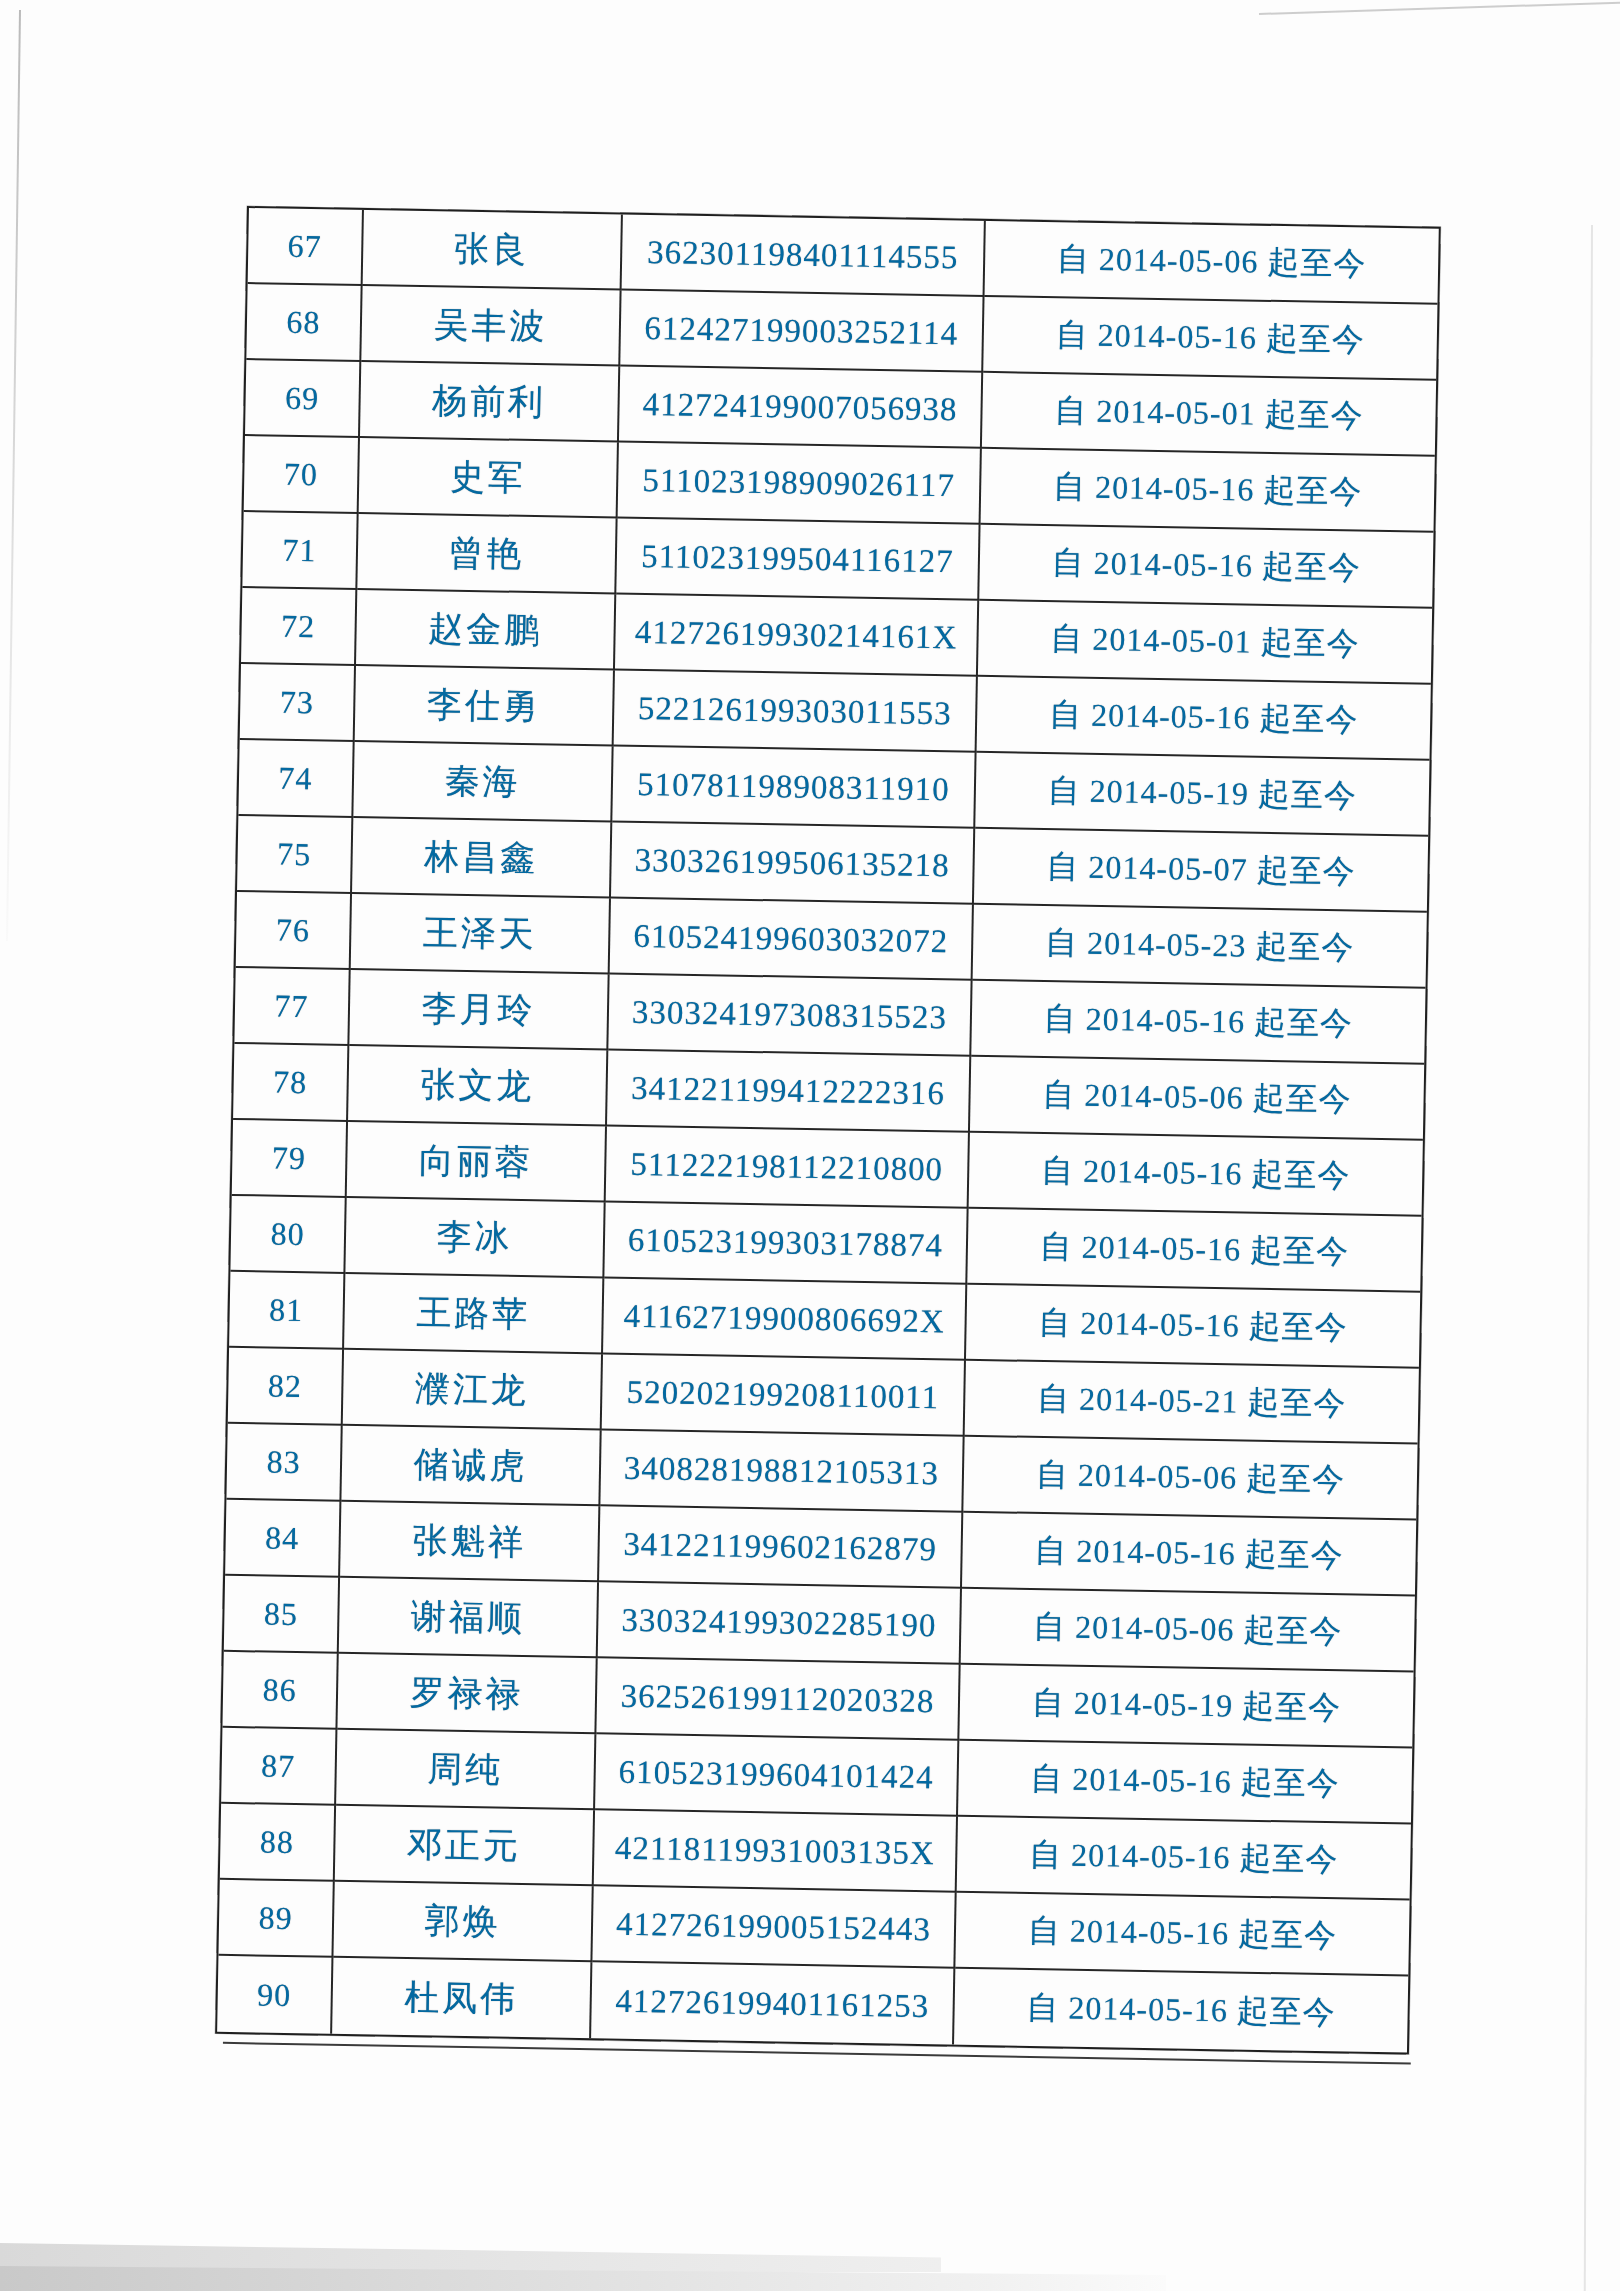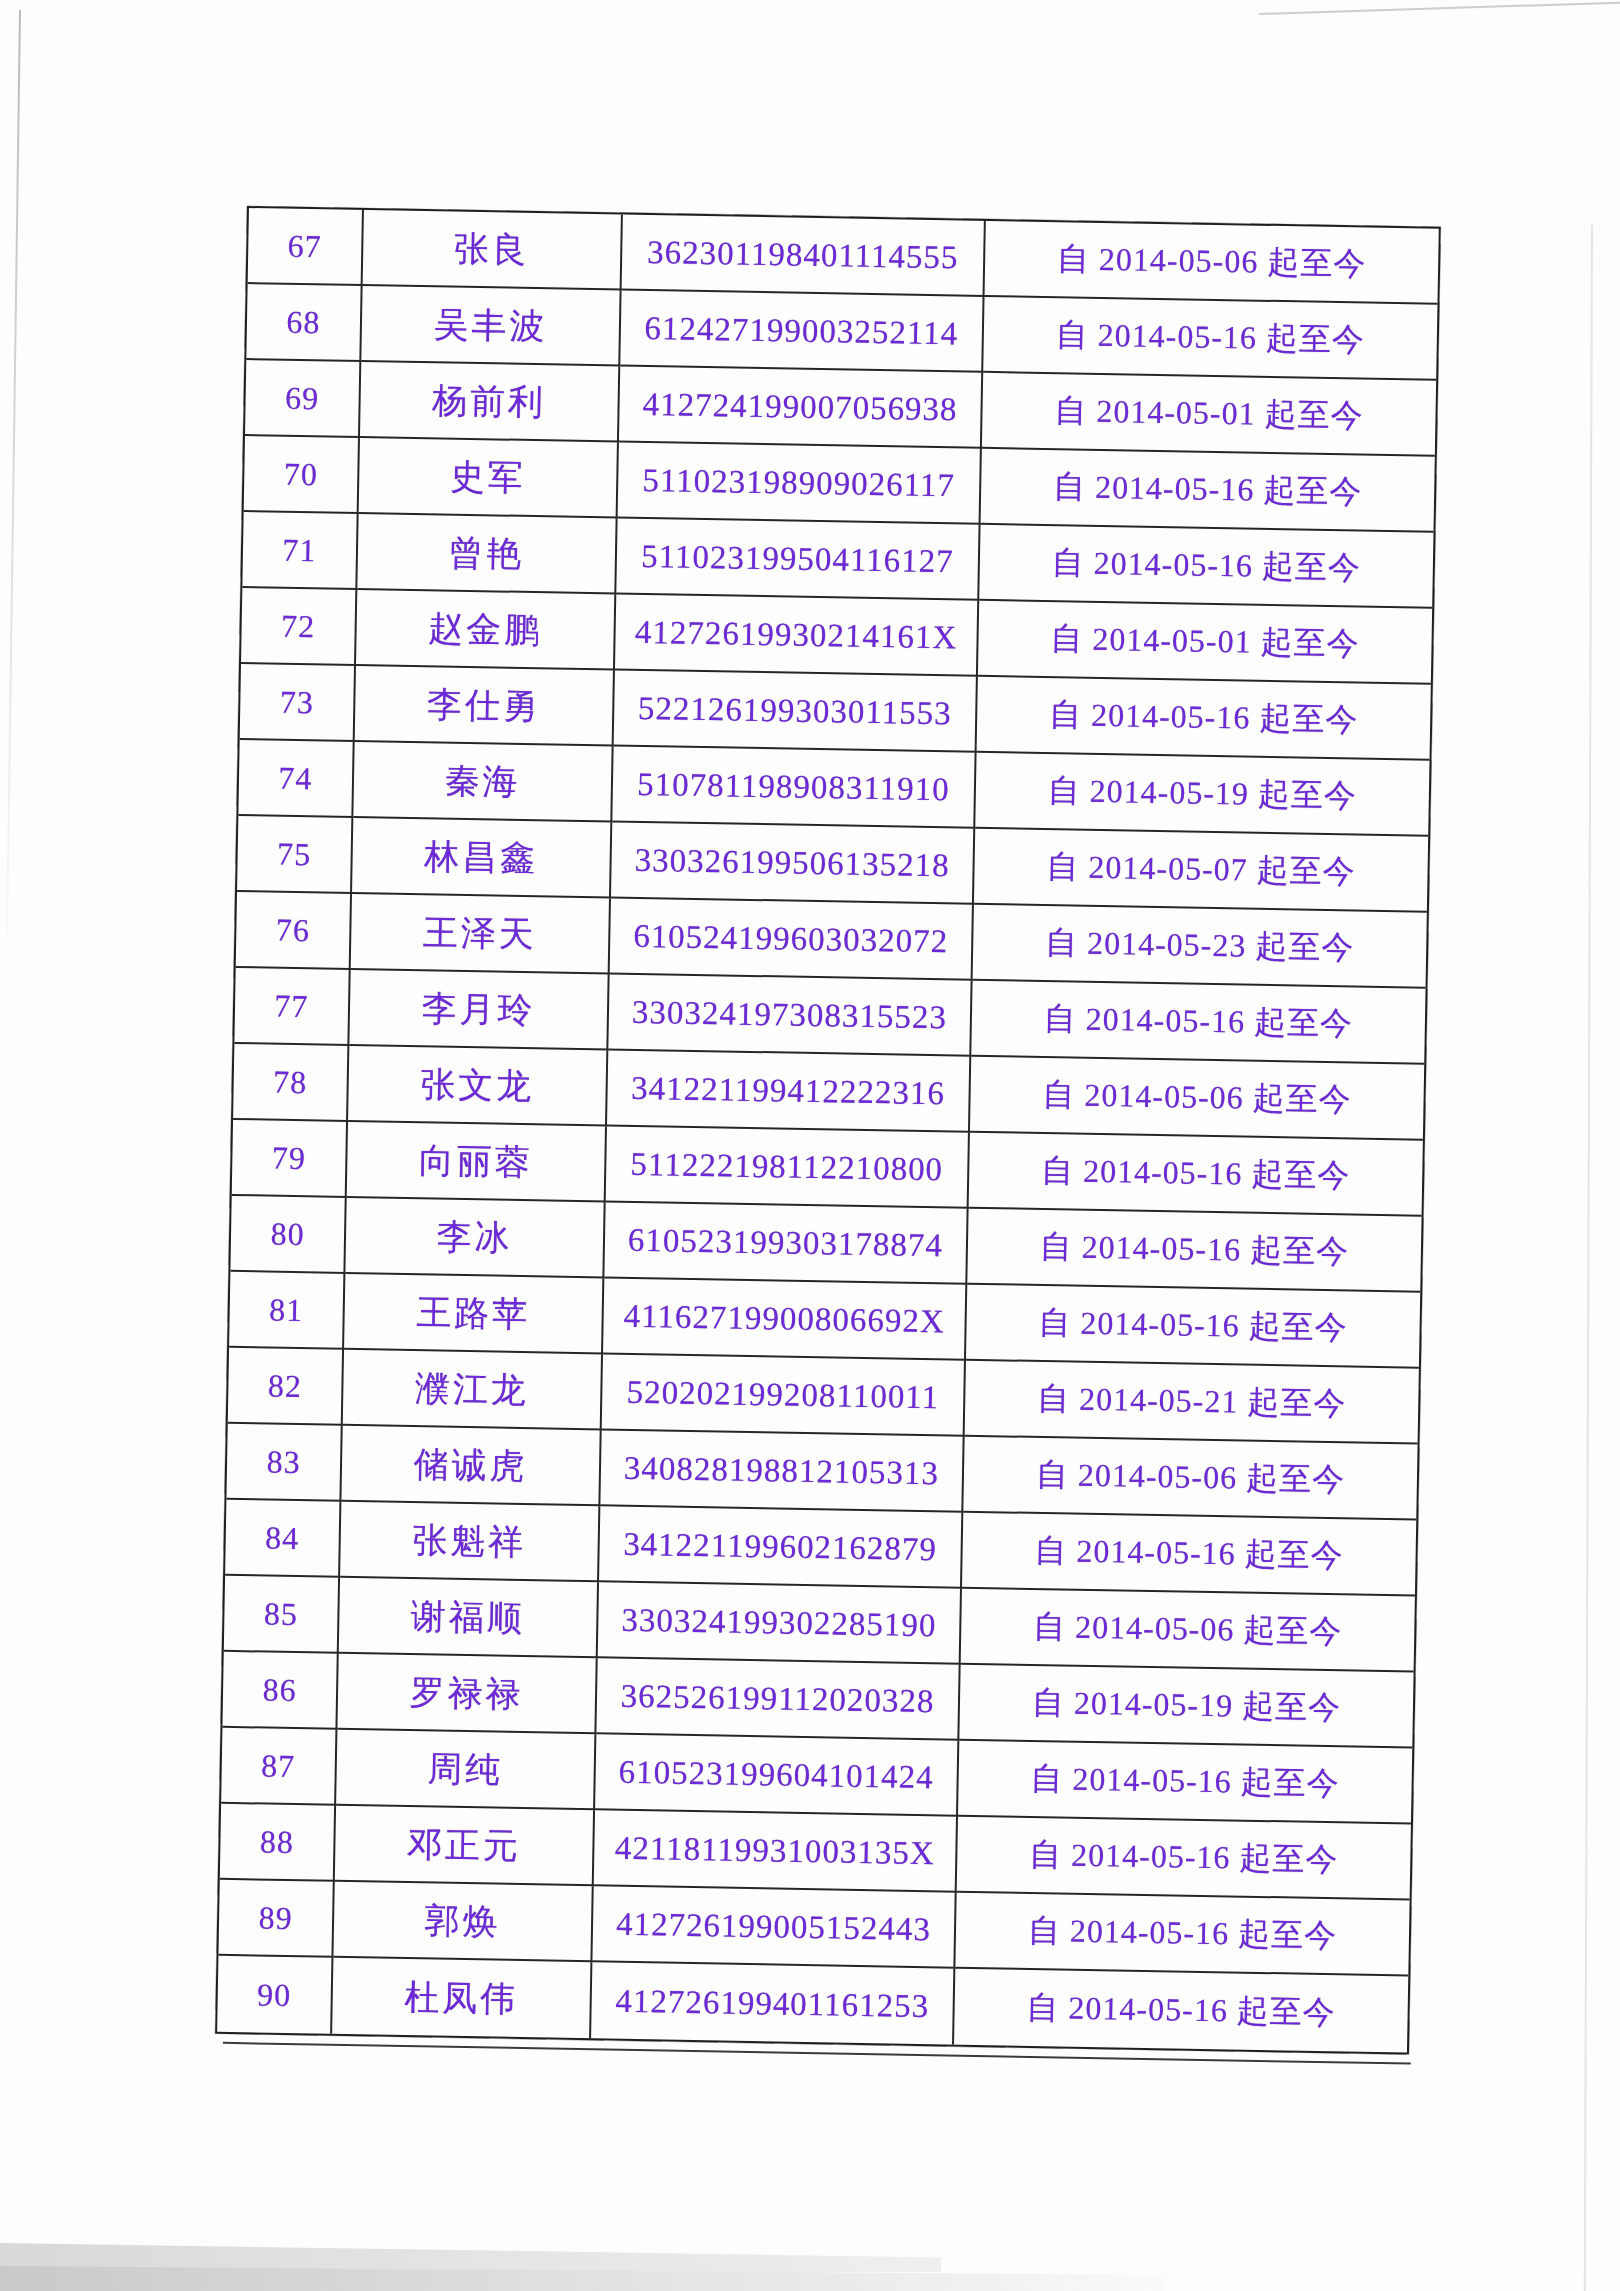"67" .page { color: #6d28d9 -> #0369a1 }
